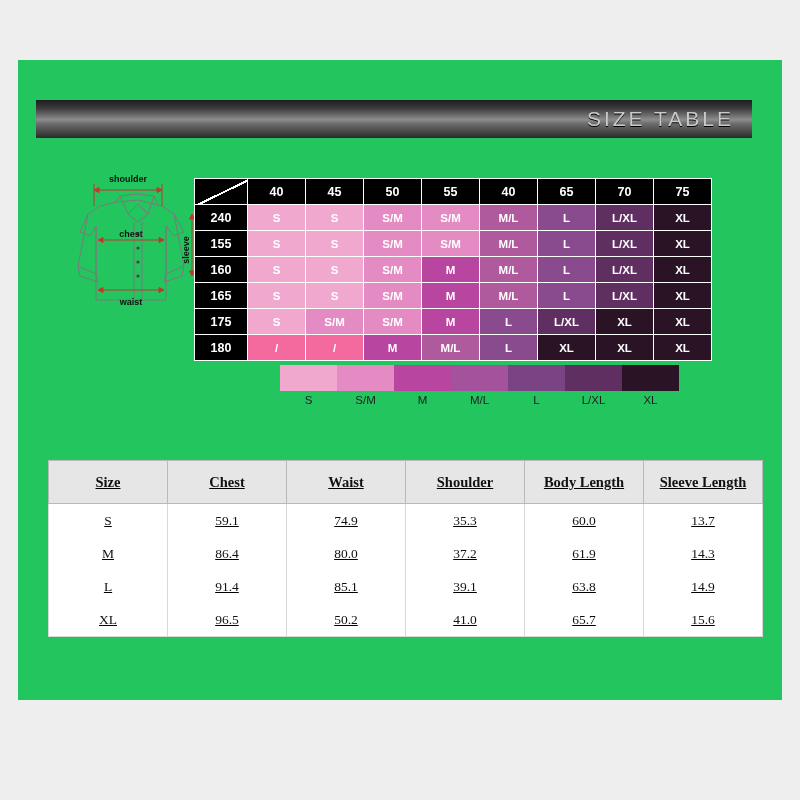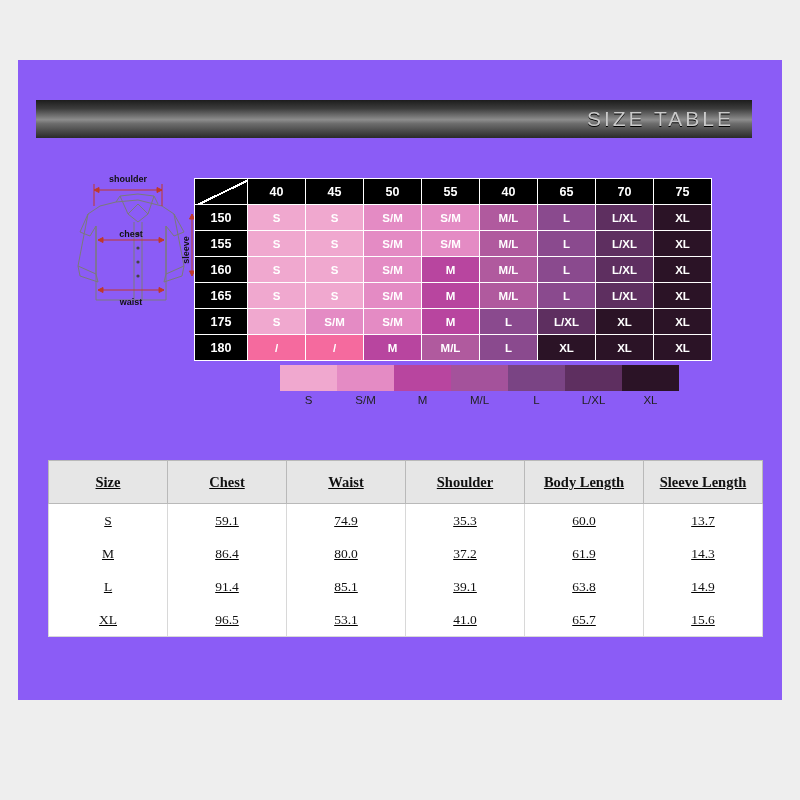"SIZE TABLE" #page { background: #8b5cf6 -> #22c55e }
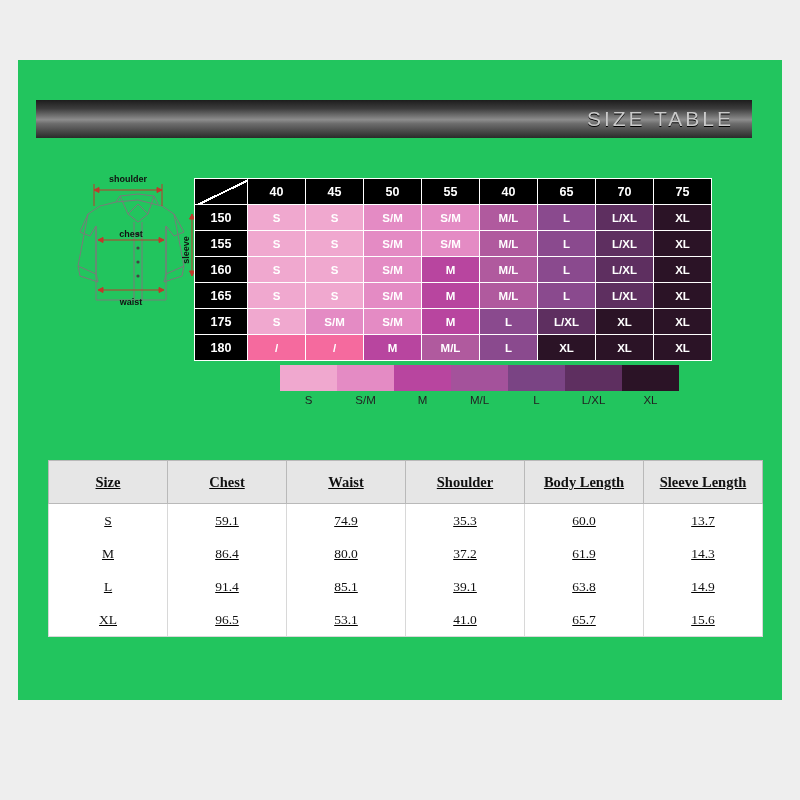"150" th.rowhead { text: 150 -> 240 }
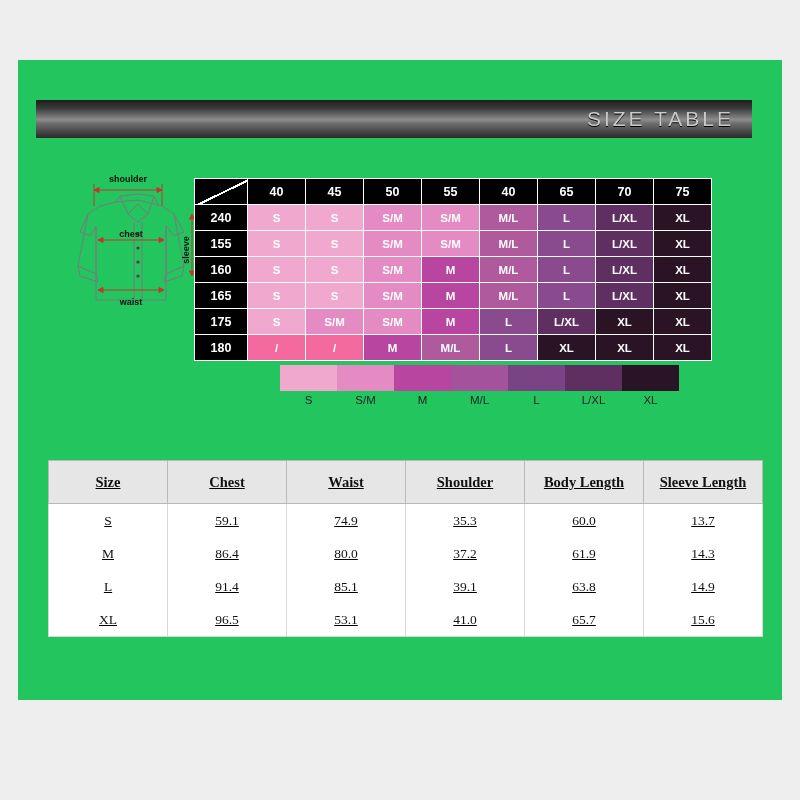"53.1" td { text: 53.1 -> 50.2 }
